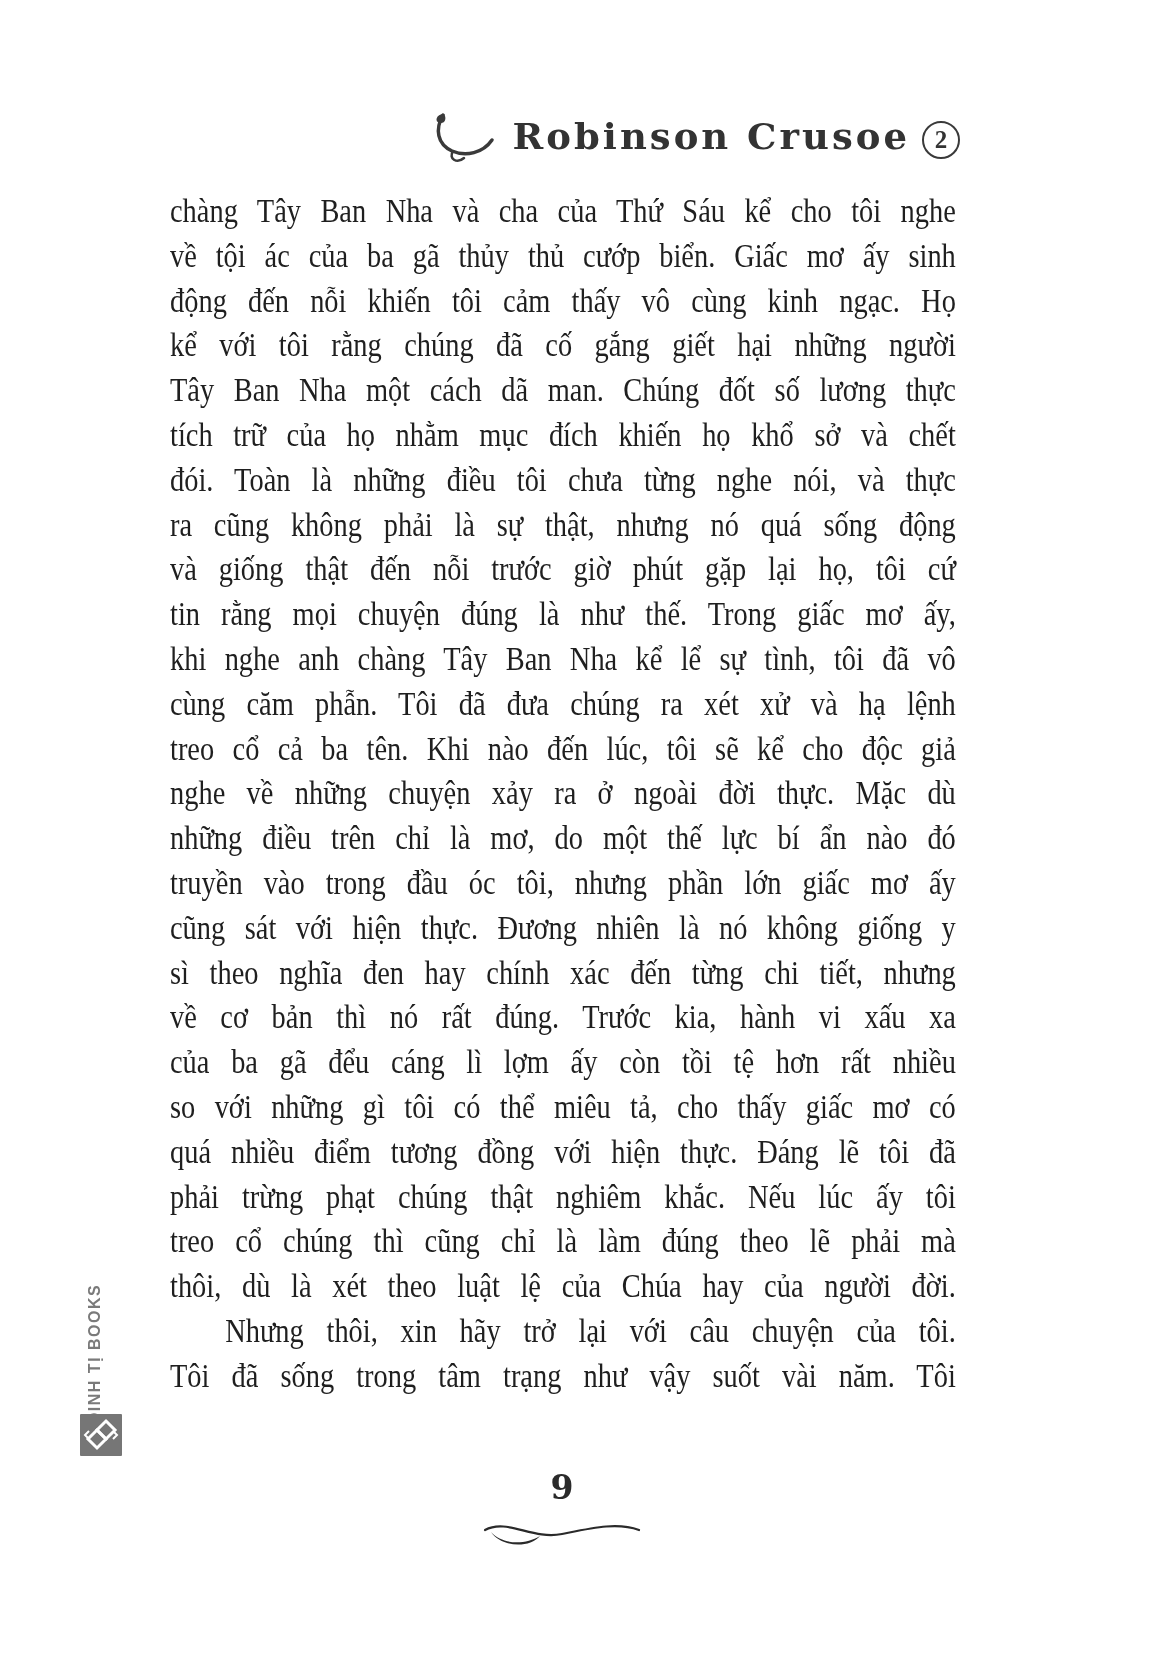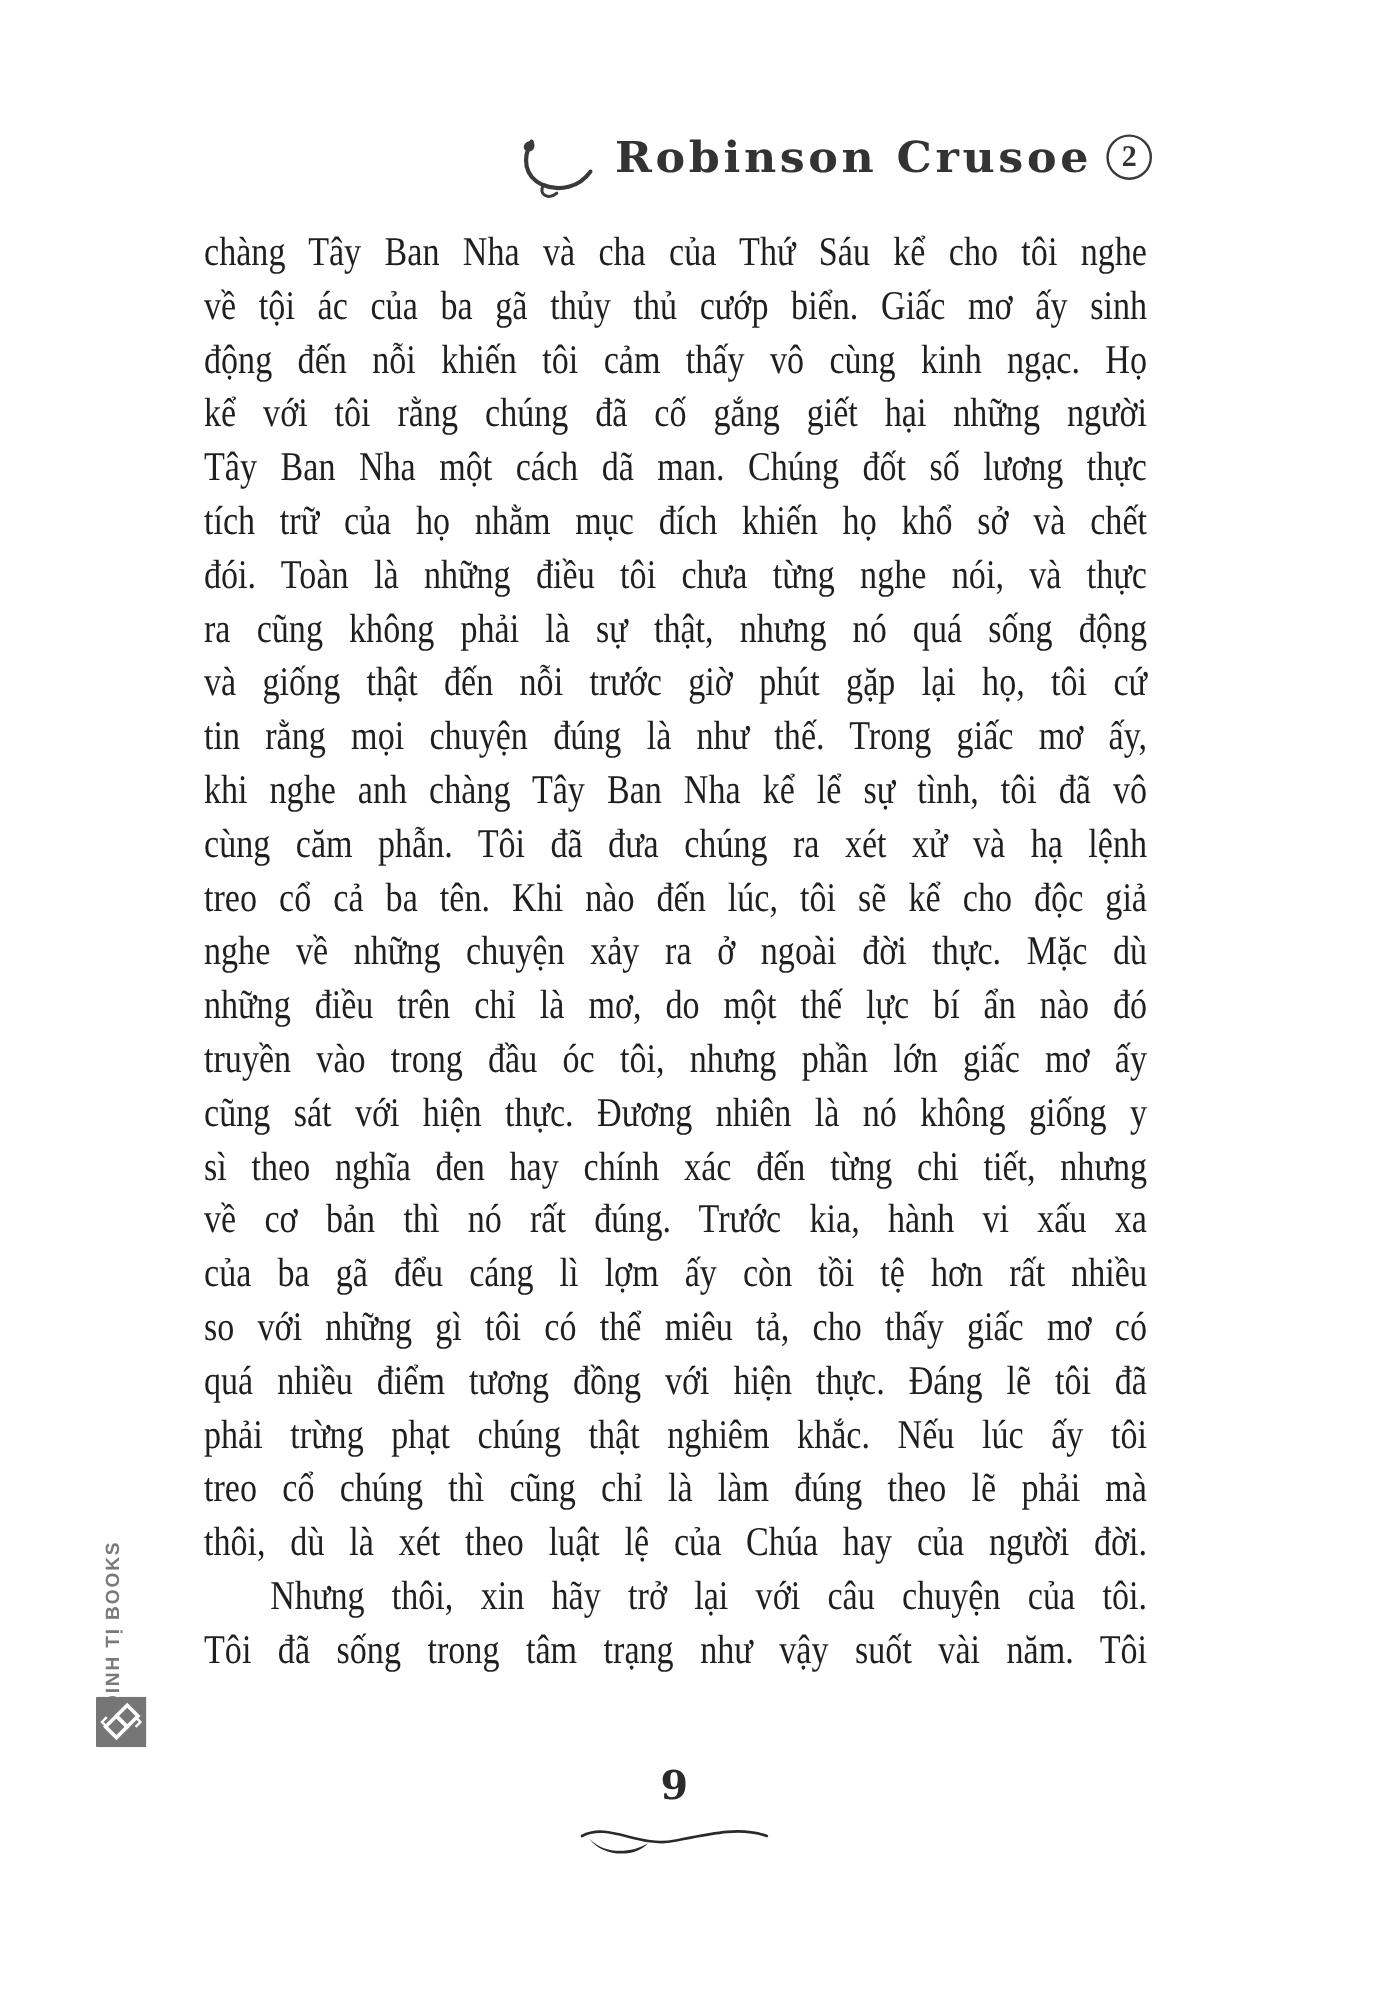"Robinson Crusoe" .header { align-items: center -> flex-end }
